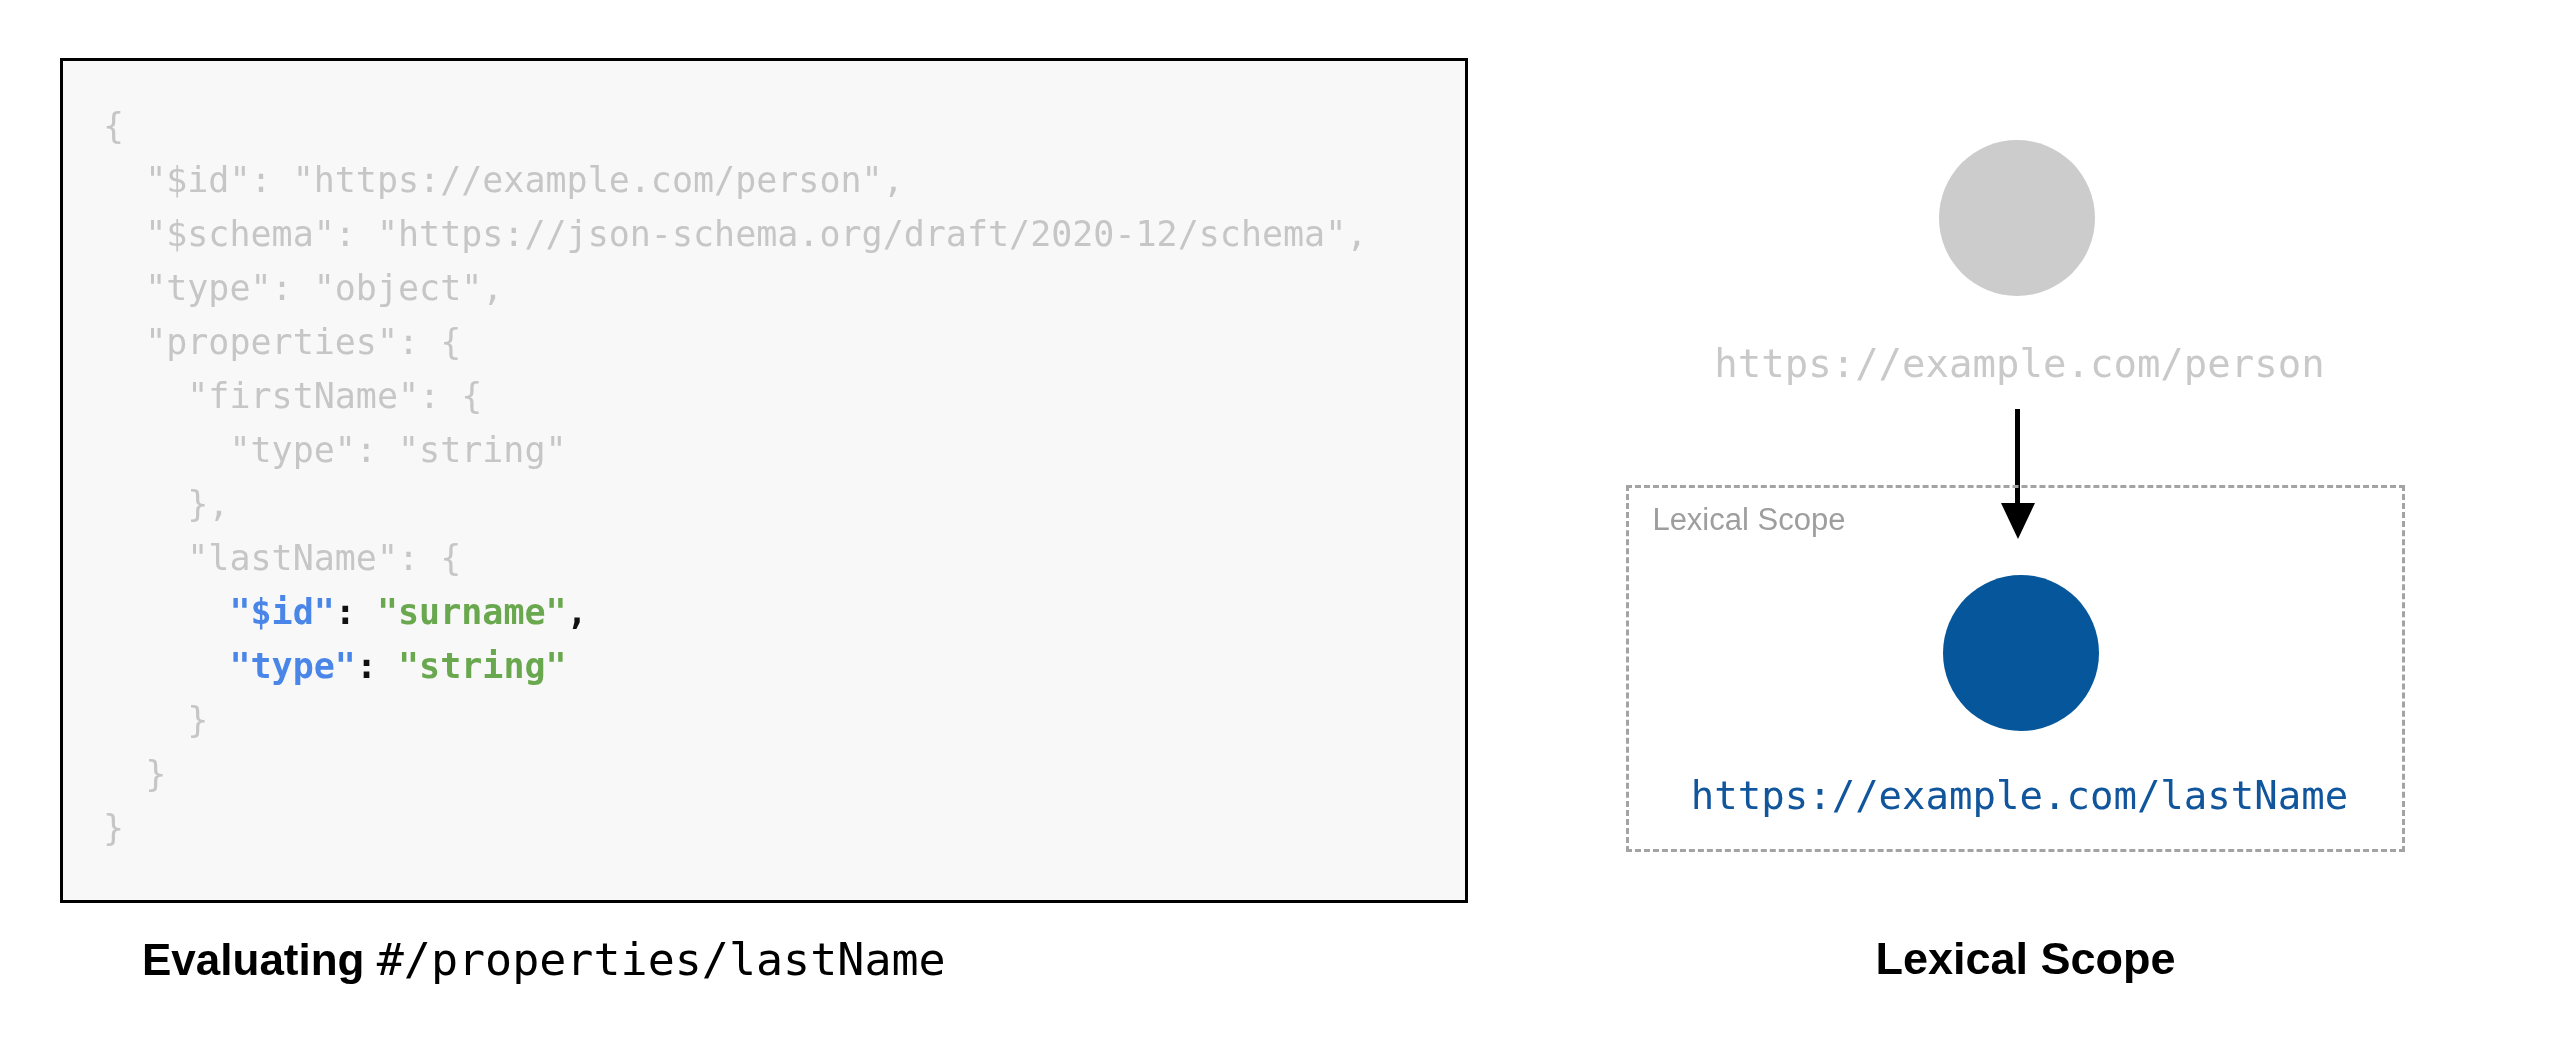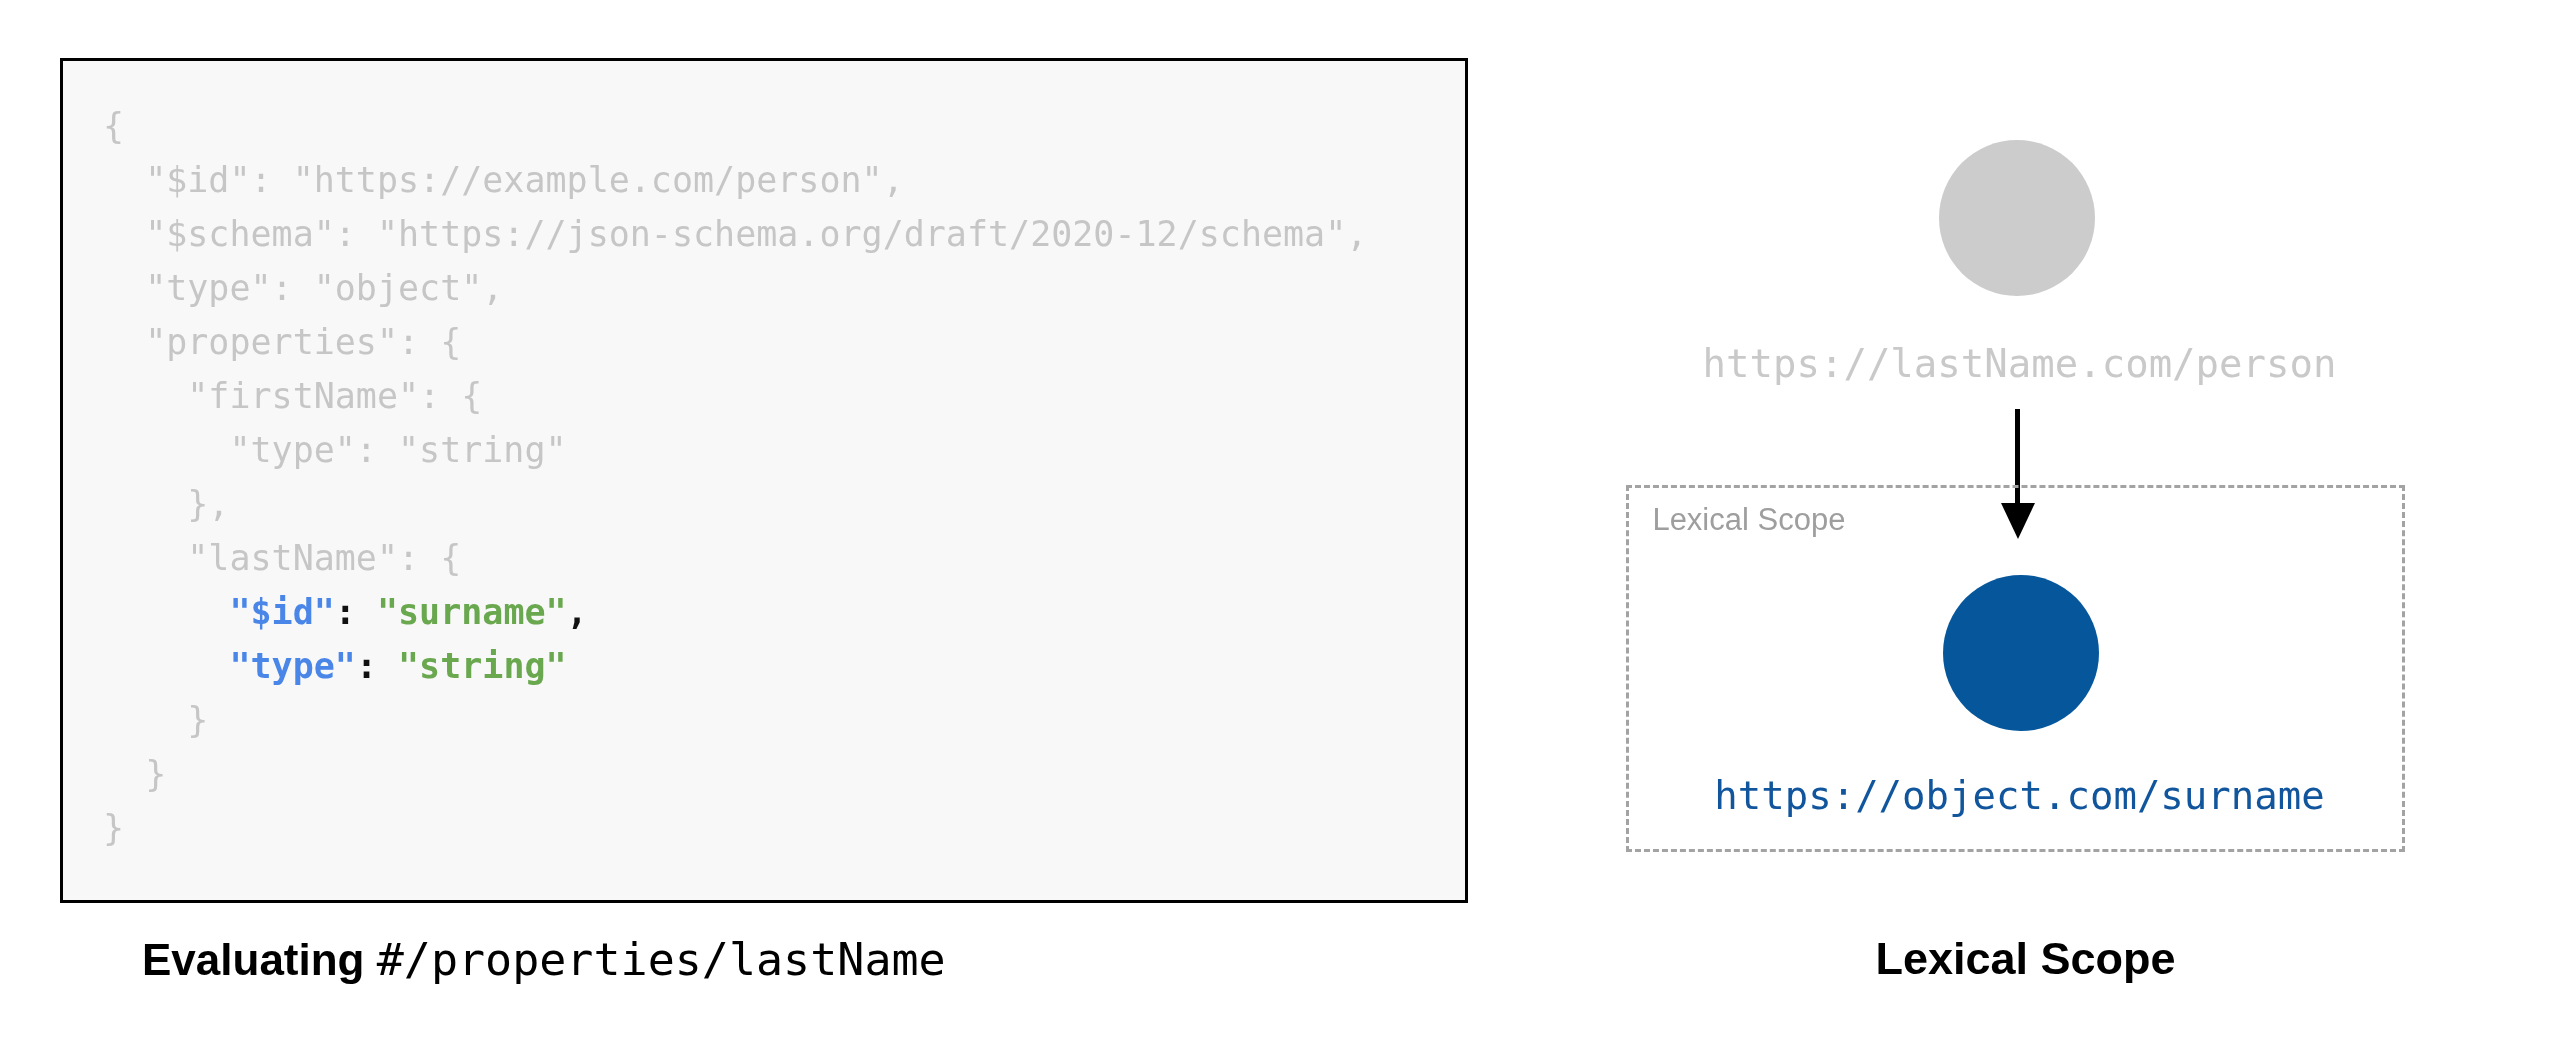"https://lastName.com/person" div.url-label { text: https://lastName.com/person -> https://example.com/person }
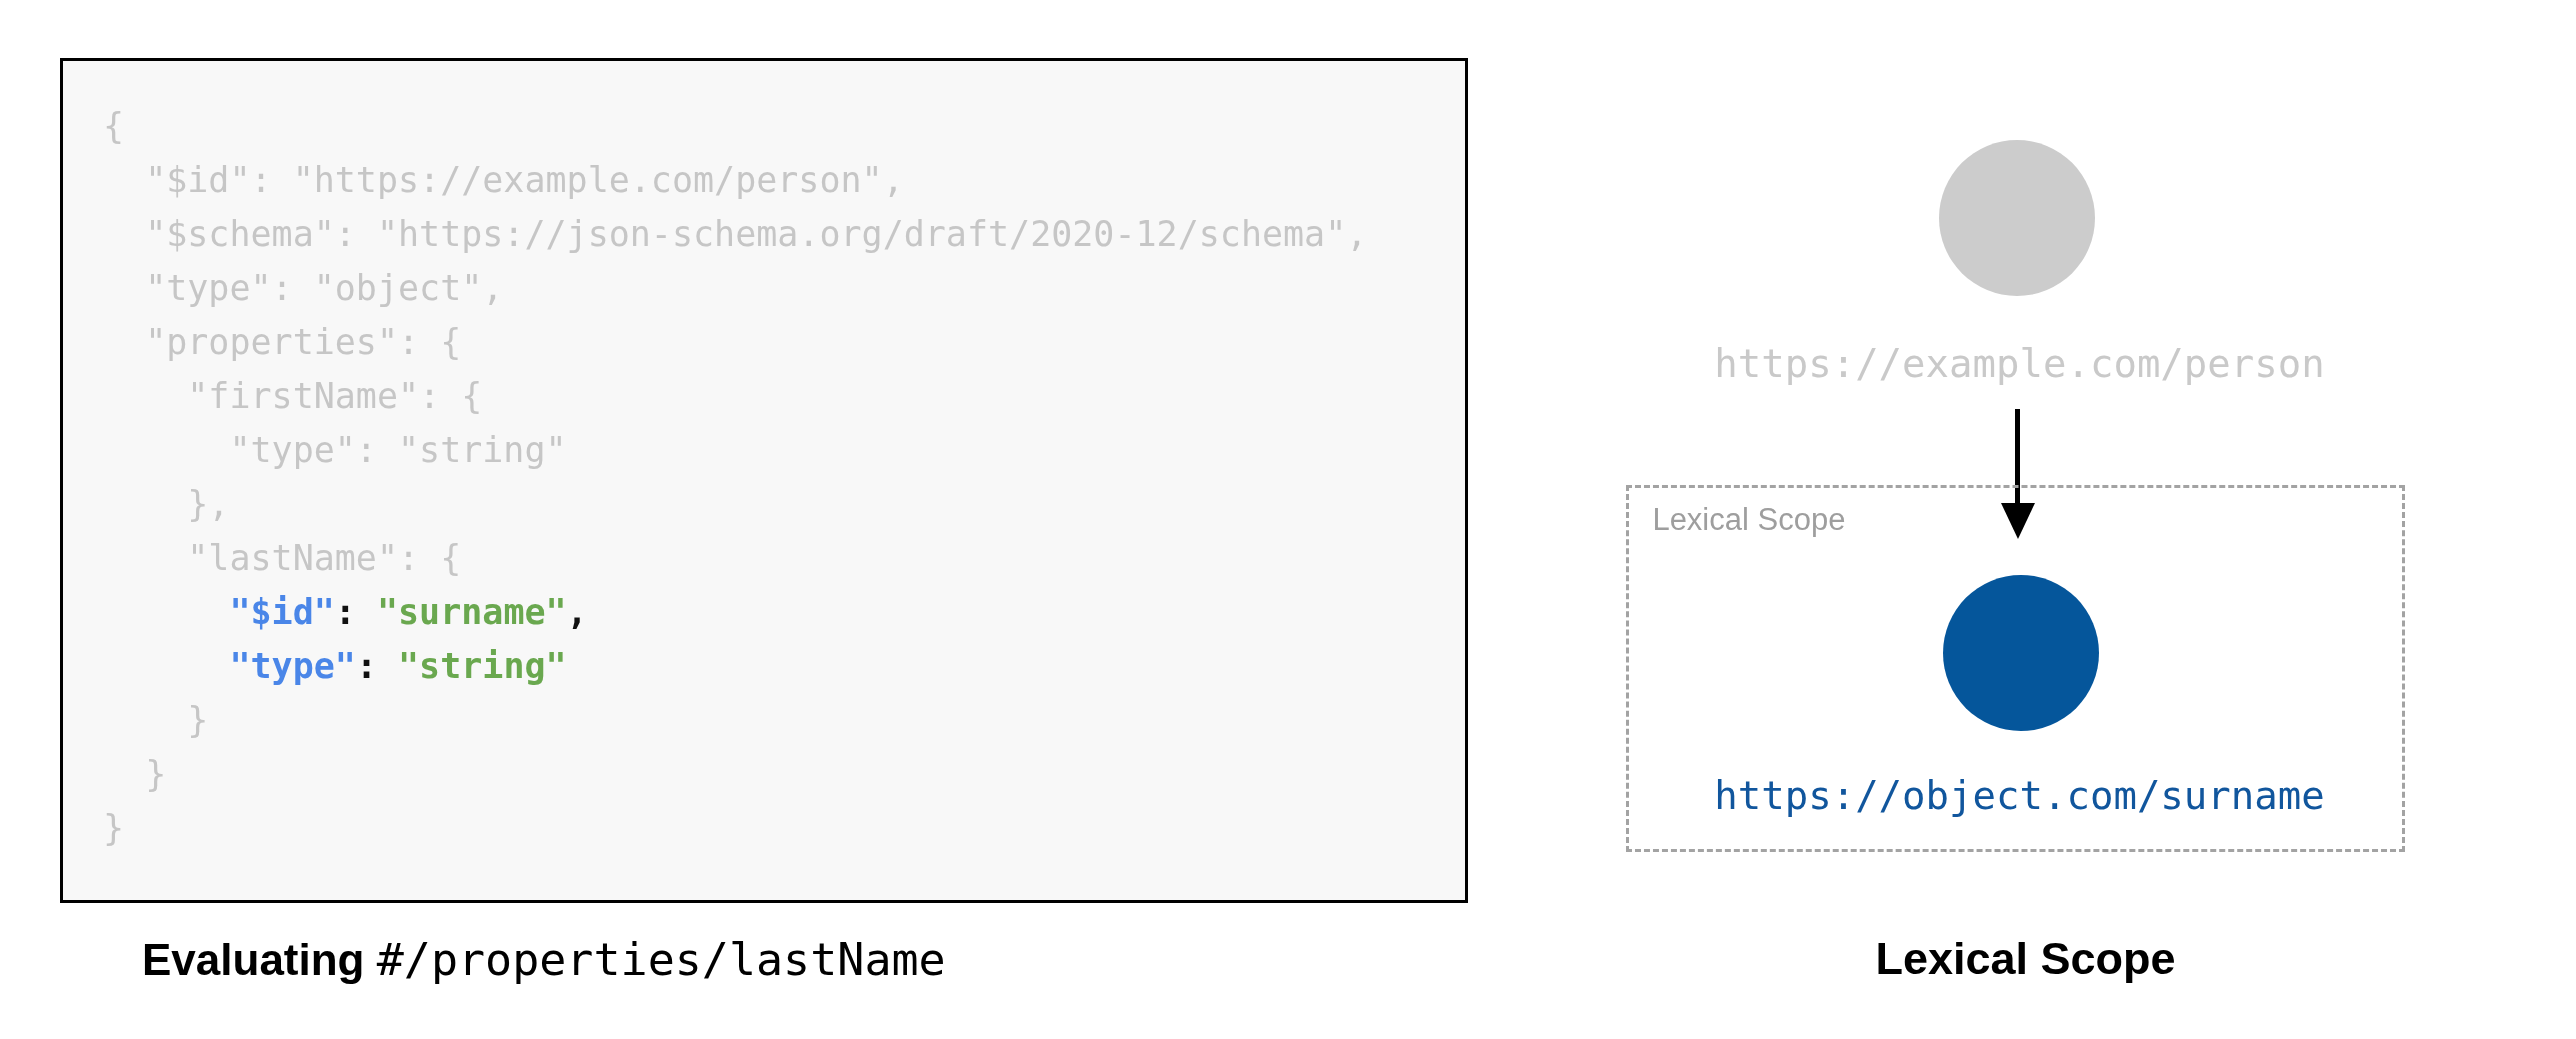"https://object.com/surname" div.url-label { text: https://object.com/surname -> https://example.com/lastName }
